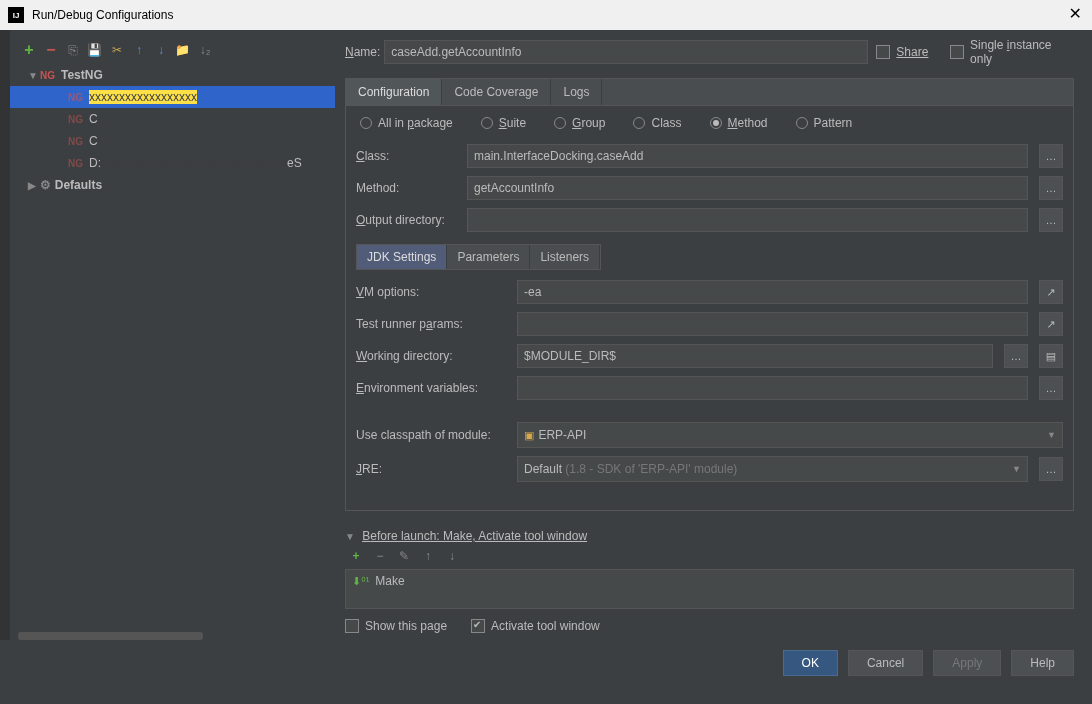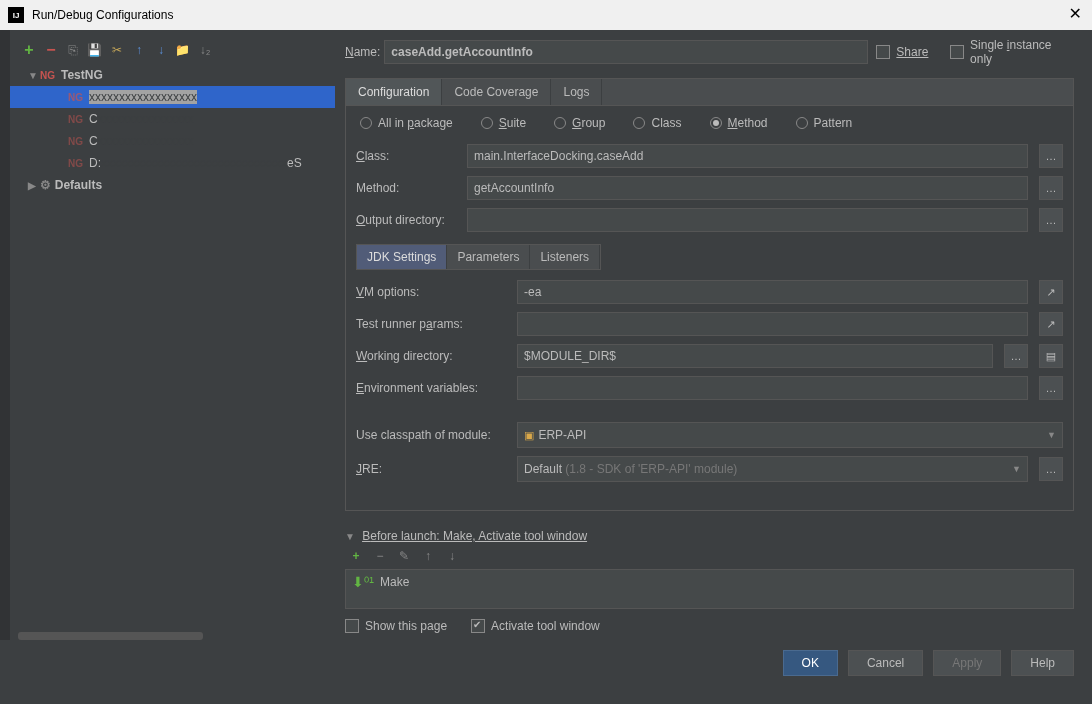"caseAdd.getAccountInfo" .name-input { font-weight: bold -> none }
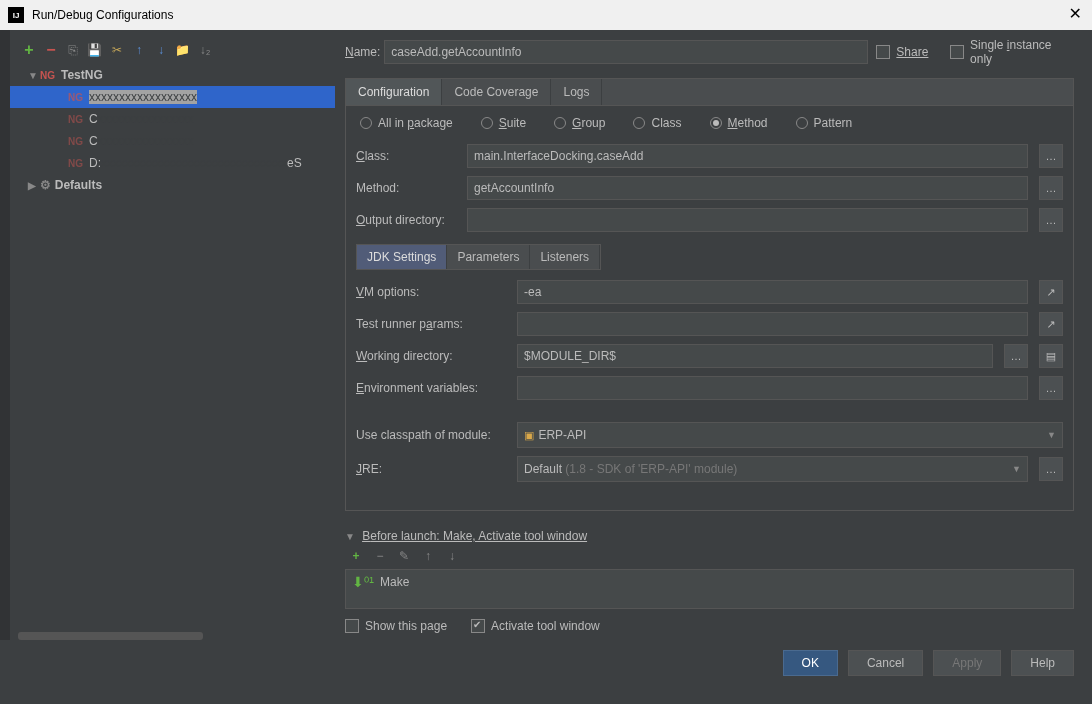"xxxxxxxxxxxxxxxxxx" .obscured.sel { background: #a3a3a3 -> #fde047 }
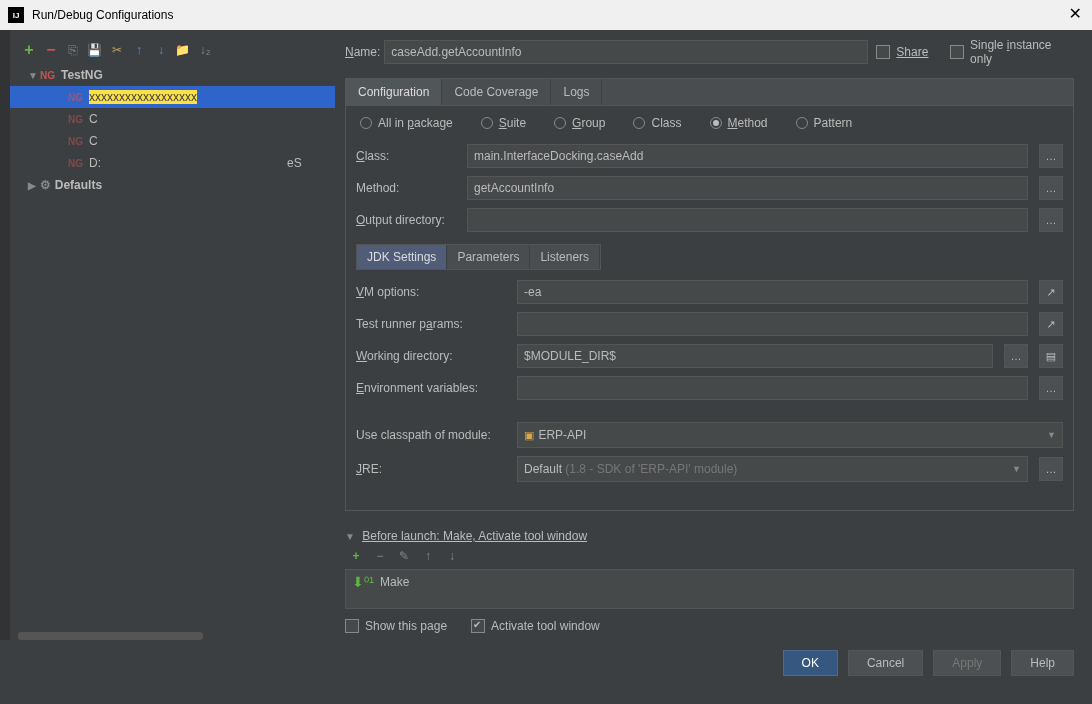"⬇⁰¹" span { font-size: 14px -> 11px }
